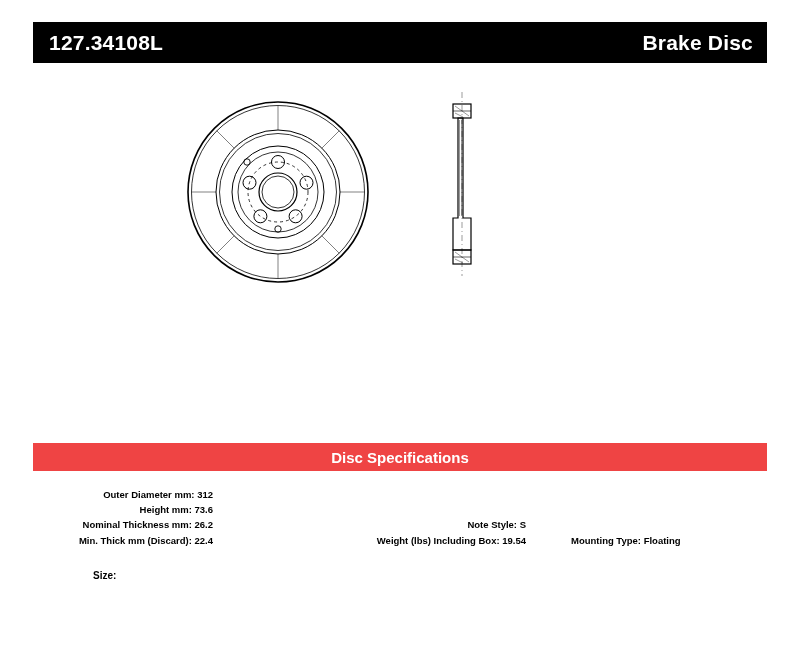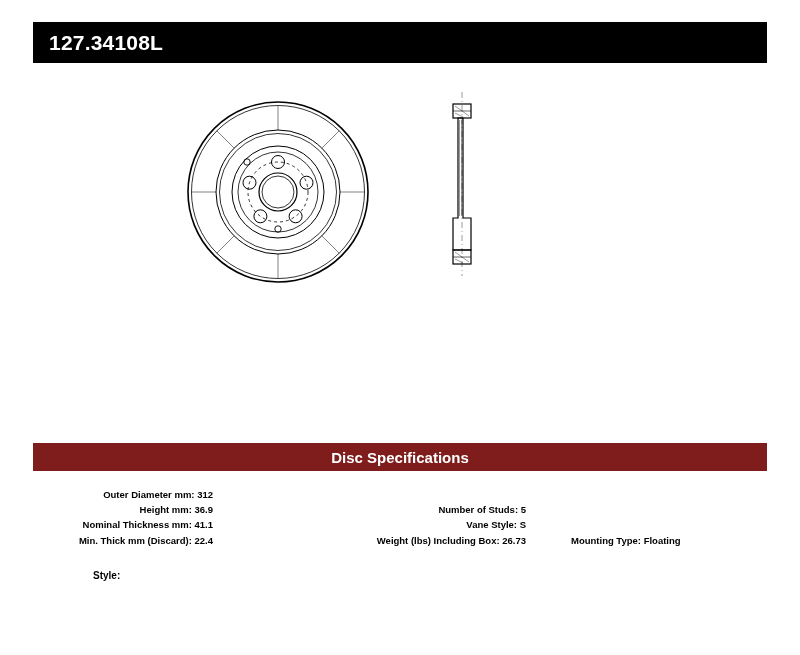"Brake Disc" div.product-type { html: none -> <div>Brake Disc</div> }
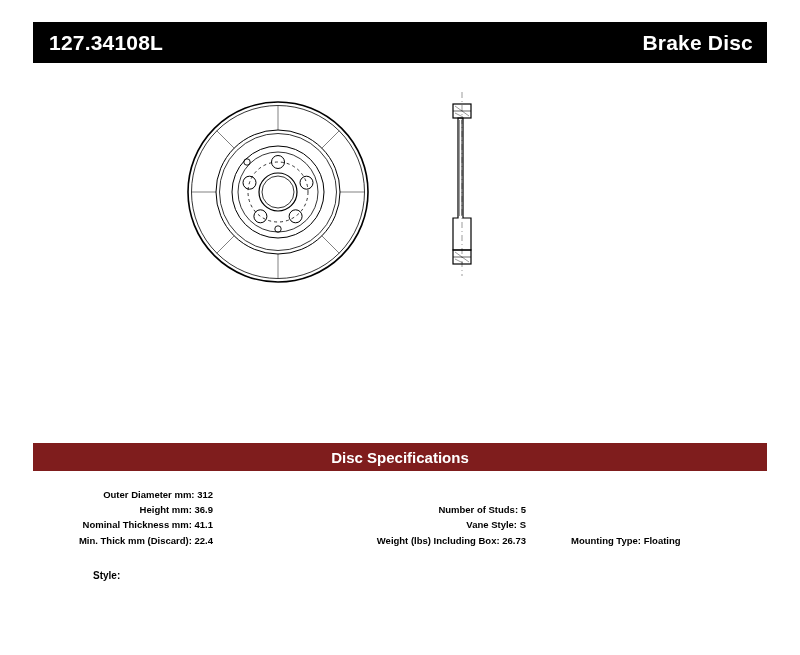"Disc Specifications" .specs-title-bar { background: #7f1d1d -> #ef4444 }
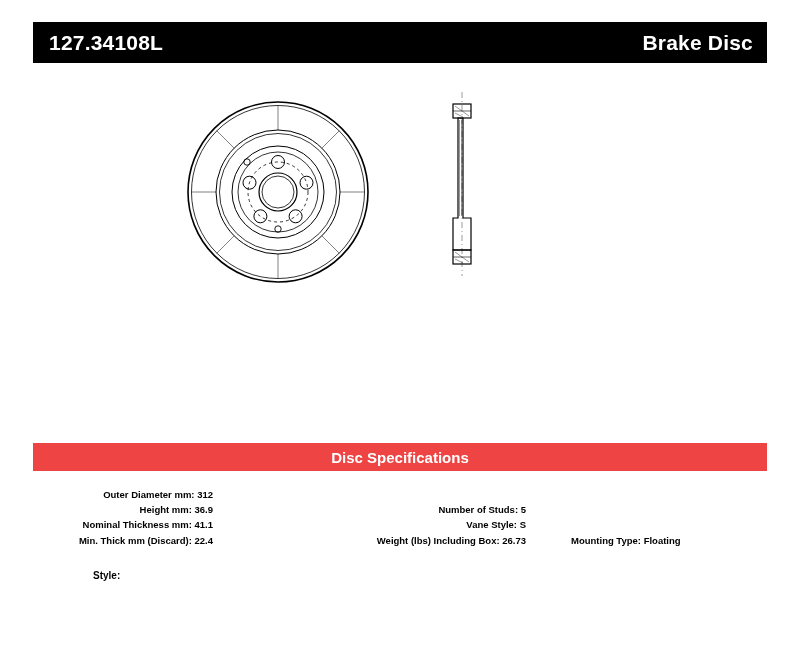"Height mm: 36.9" div.spec-line { text: 36.9 -> 73.6 }
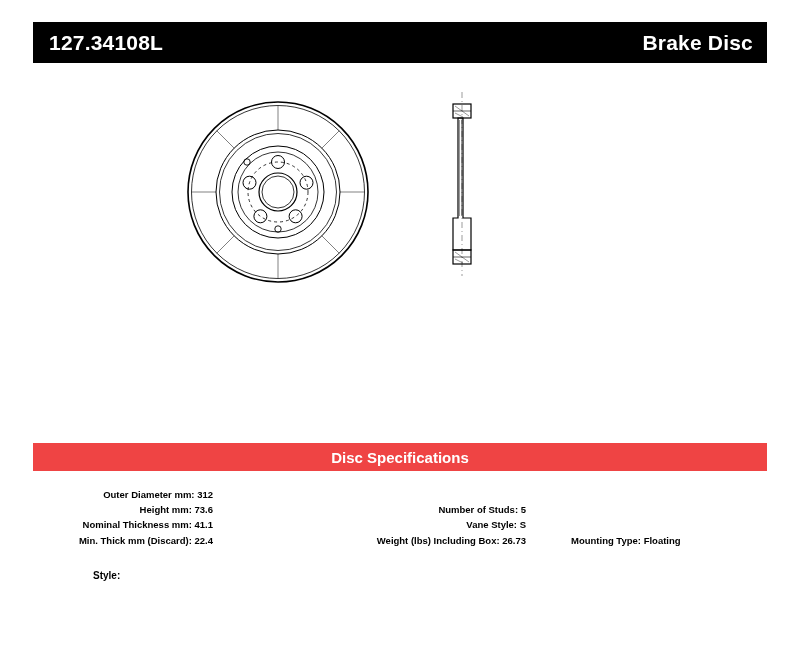"Number of Studs: 5" div.spec-line { html: <div>Number of Studs: 5</div> -> none }
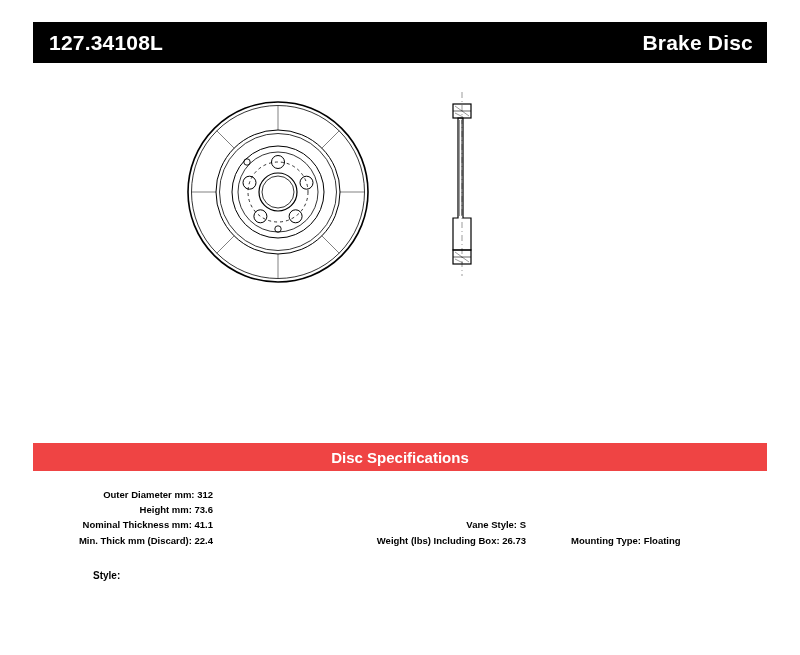"Nominal Thickness mm: 41.1" div.spec-line { text: 41.1 -> 26.2 }
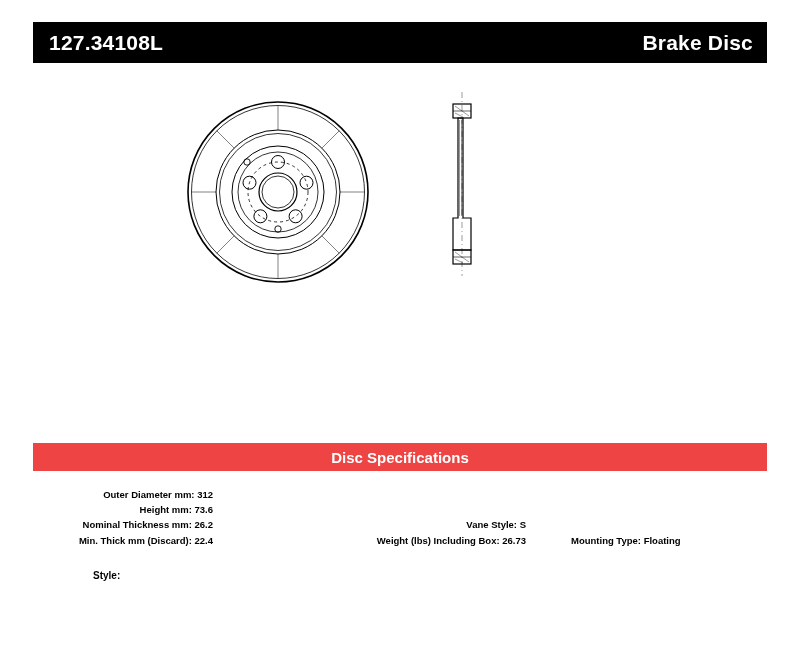"Vane Style: S" div.spec-line { text: Vane -> Note }
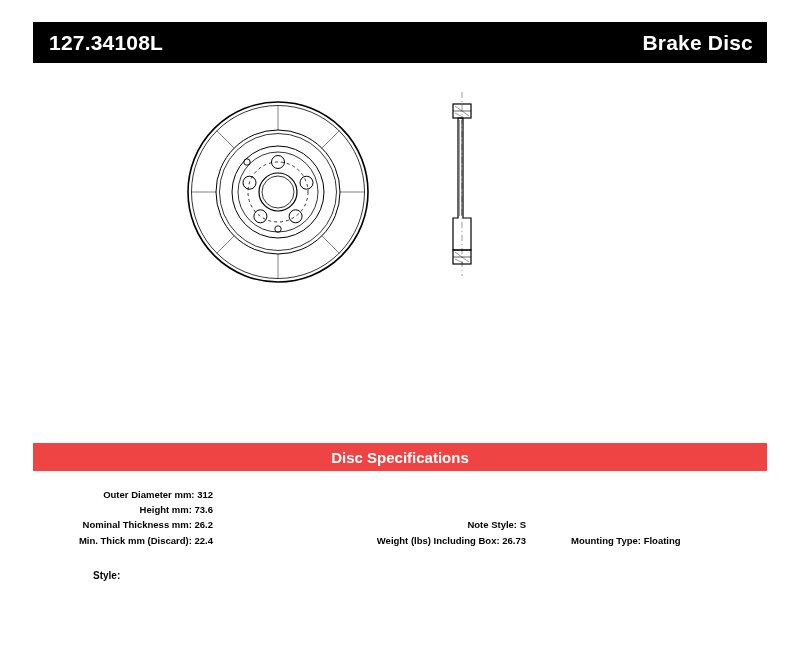"Weight (lbs) Including Box: 26.73" div.spec-line { text: 26.73 -> 19.54 }
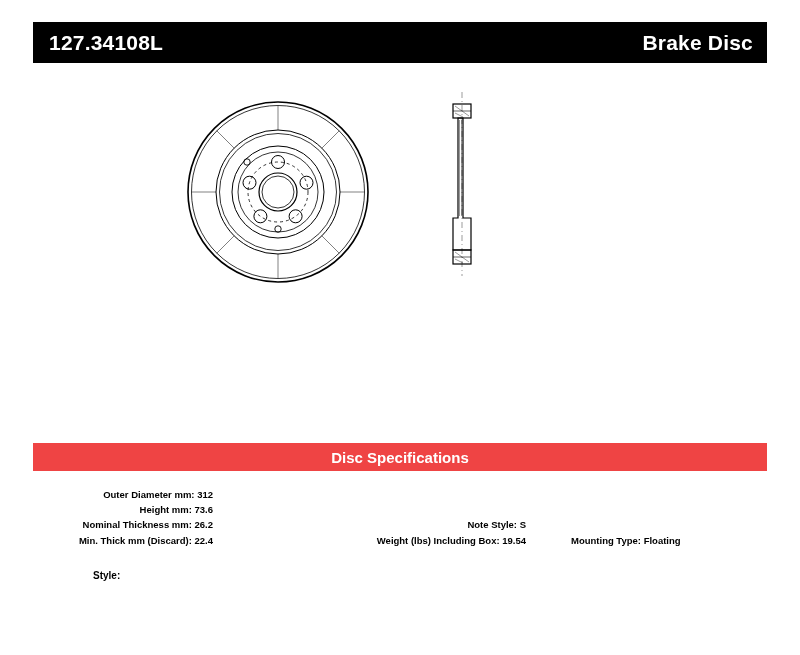"Style:" span.note-label { text: Style -> Size }
